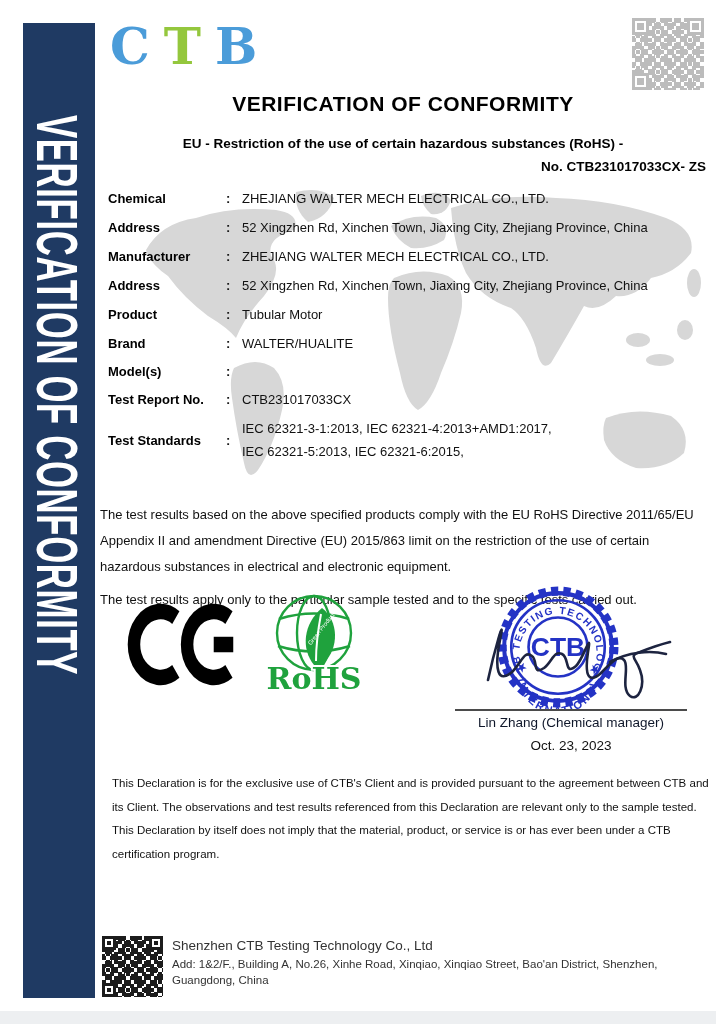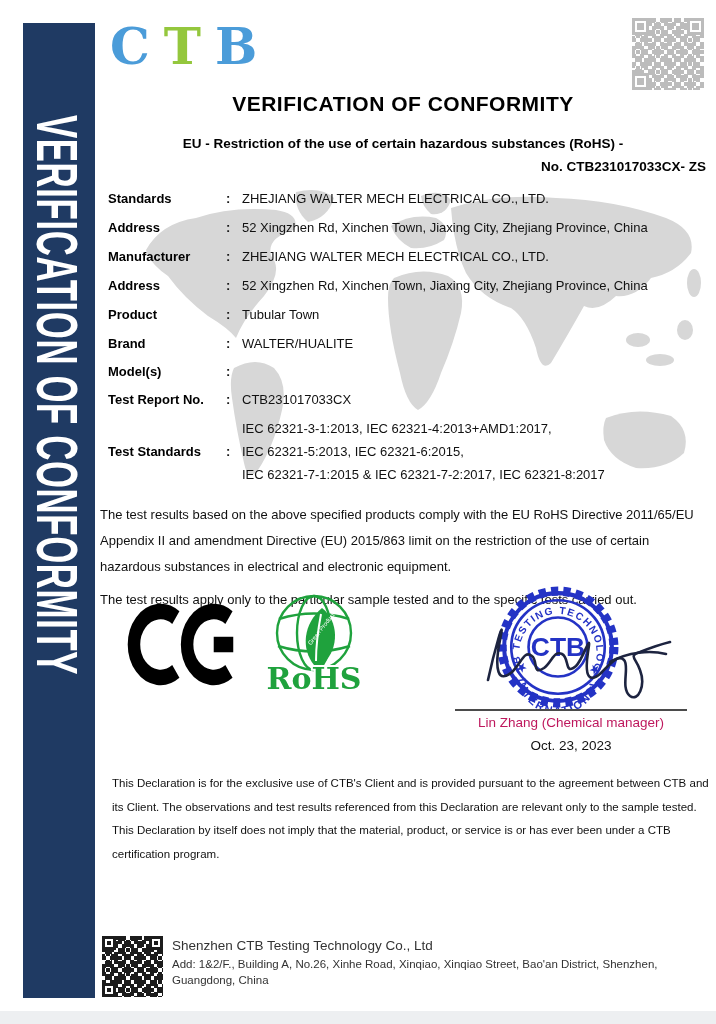"Standards" div.flabel { text: Standards -> Chemical }
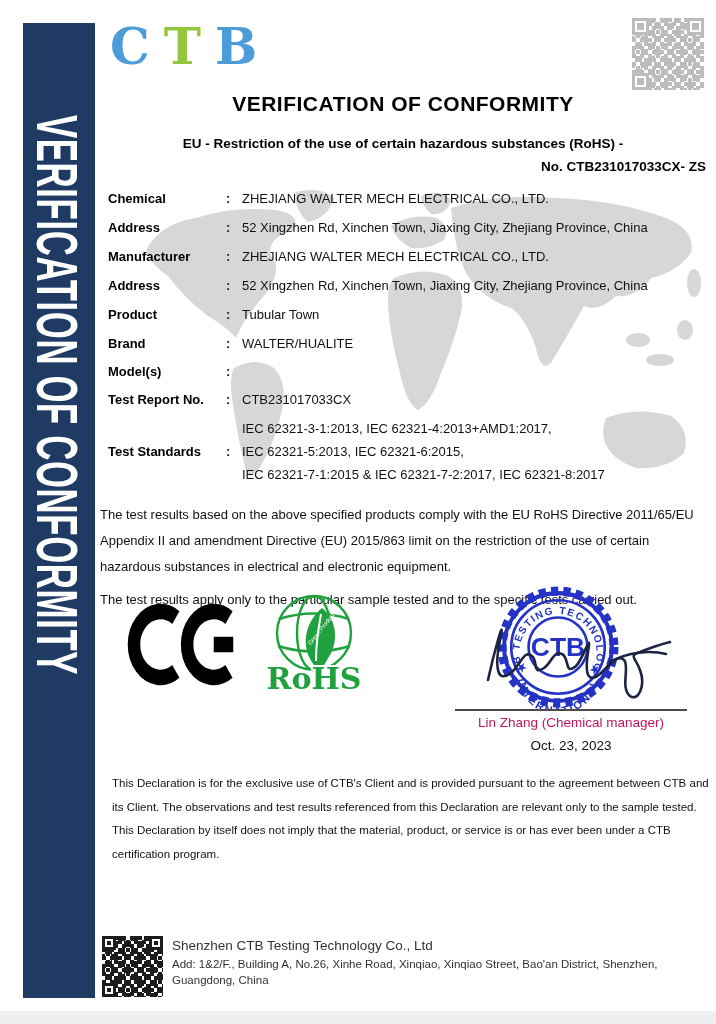"Tubular Town" div.line { text: Town -> Motor }
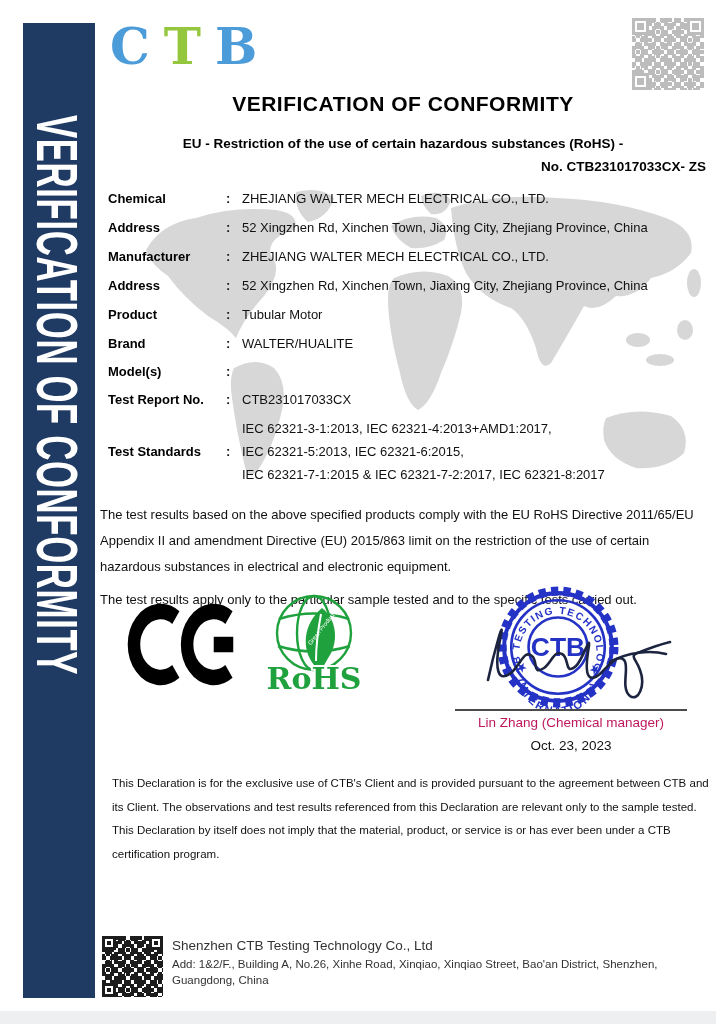"IEC 62321-7-1:2015 & IEC 62321-7-2:2017," div.line { html: <div>IEC 62321-7-1:2015 &amp; IEC 62321-7-2:2017, IEC 62321-8:2017</div> -> none }
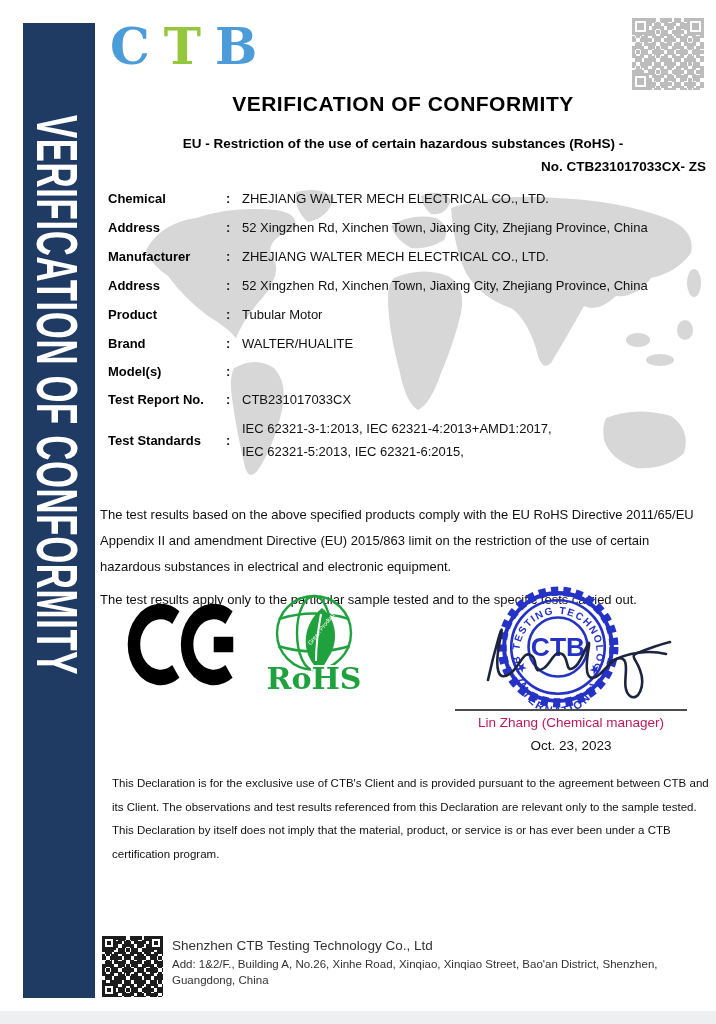"Lin Zhang (Chemical manager)" .sig-name { color: #be185d -> #0f172a }
